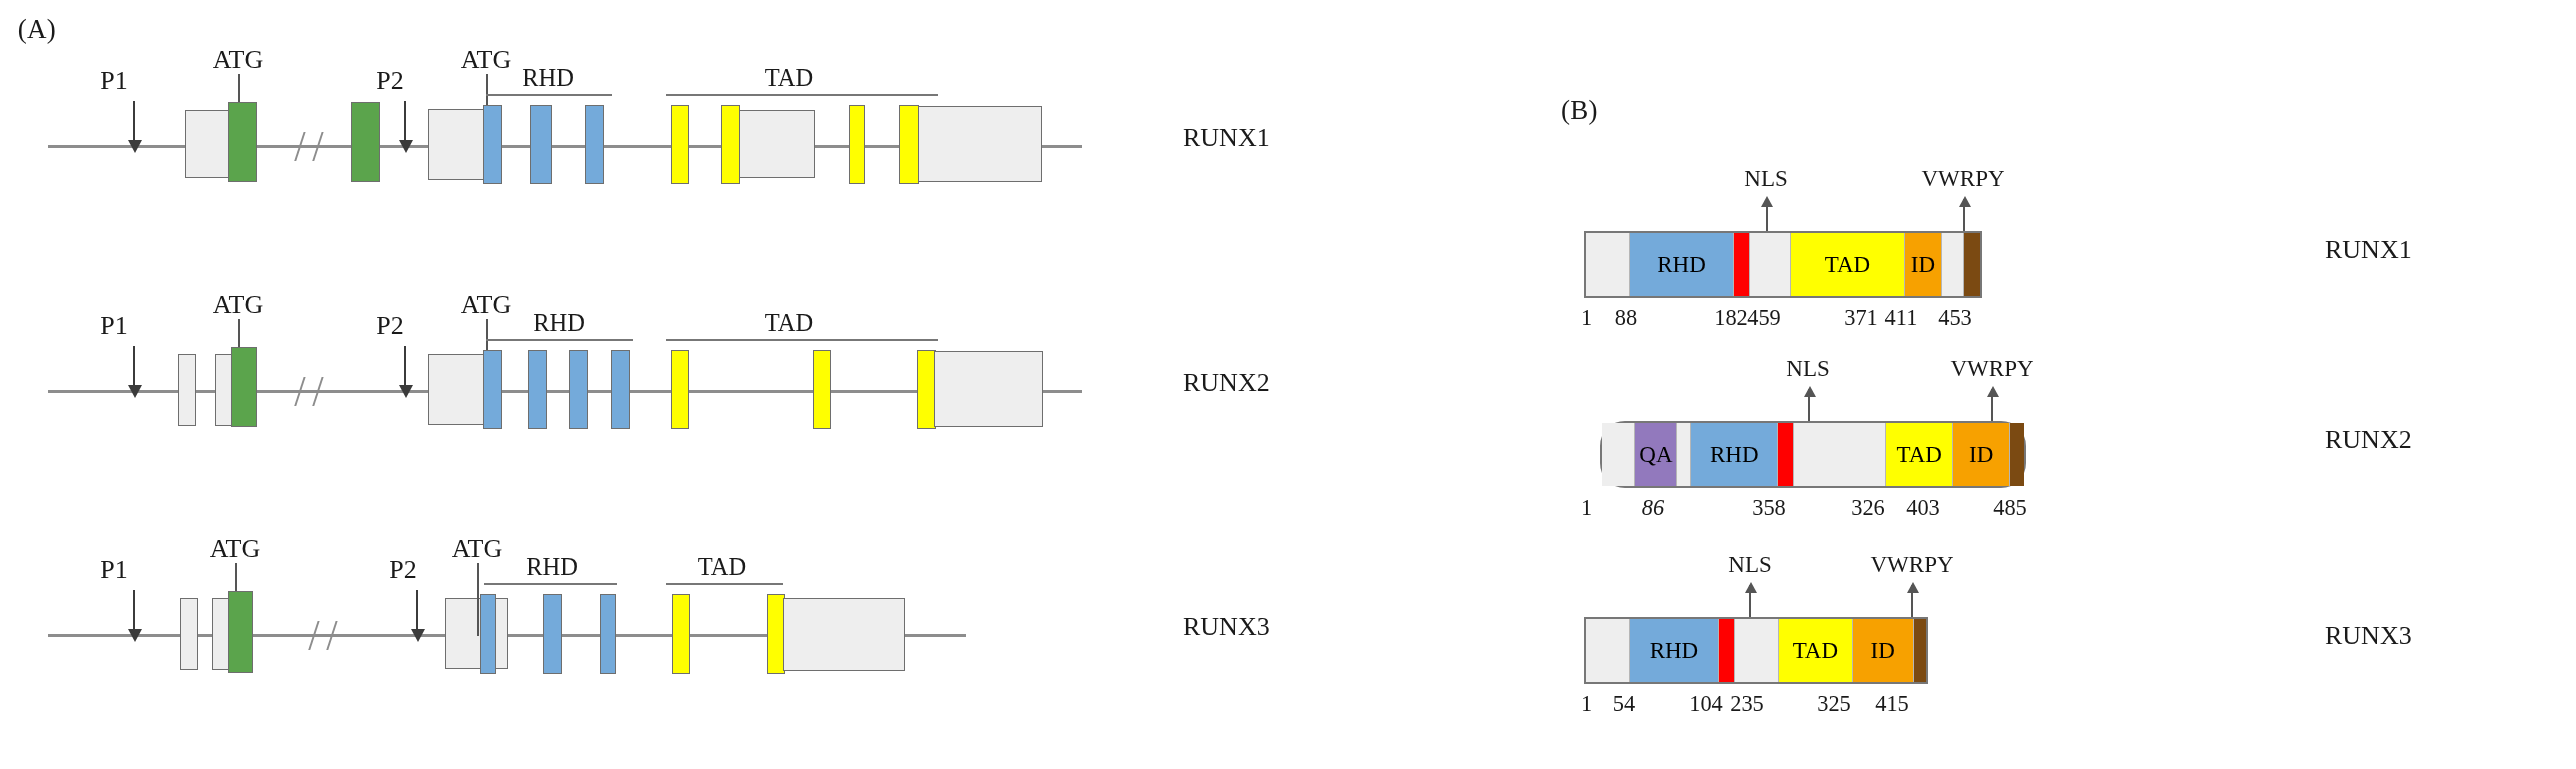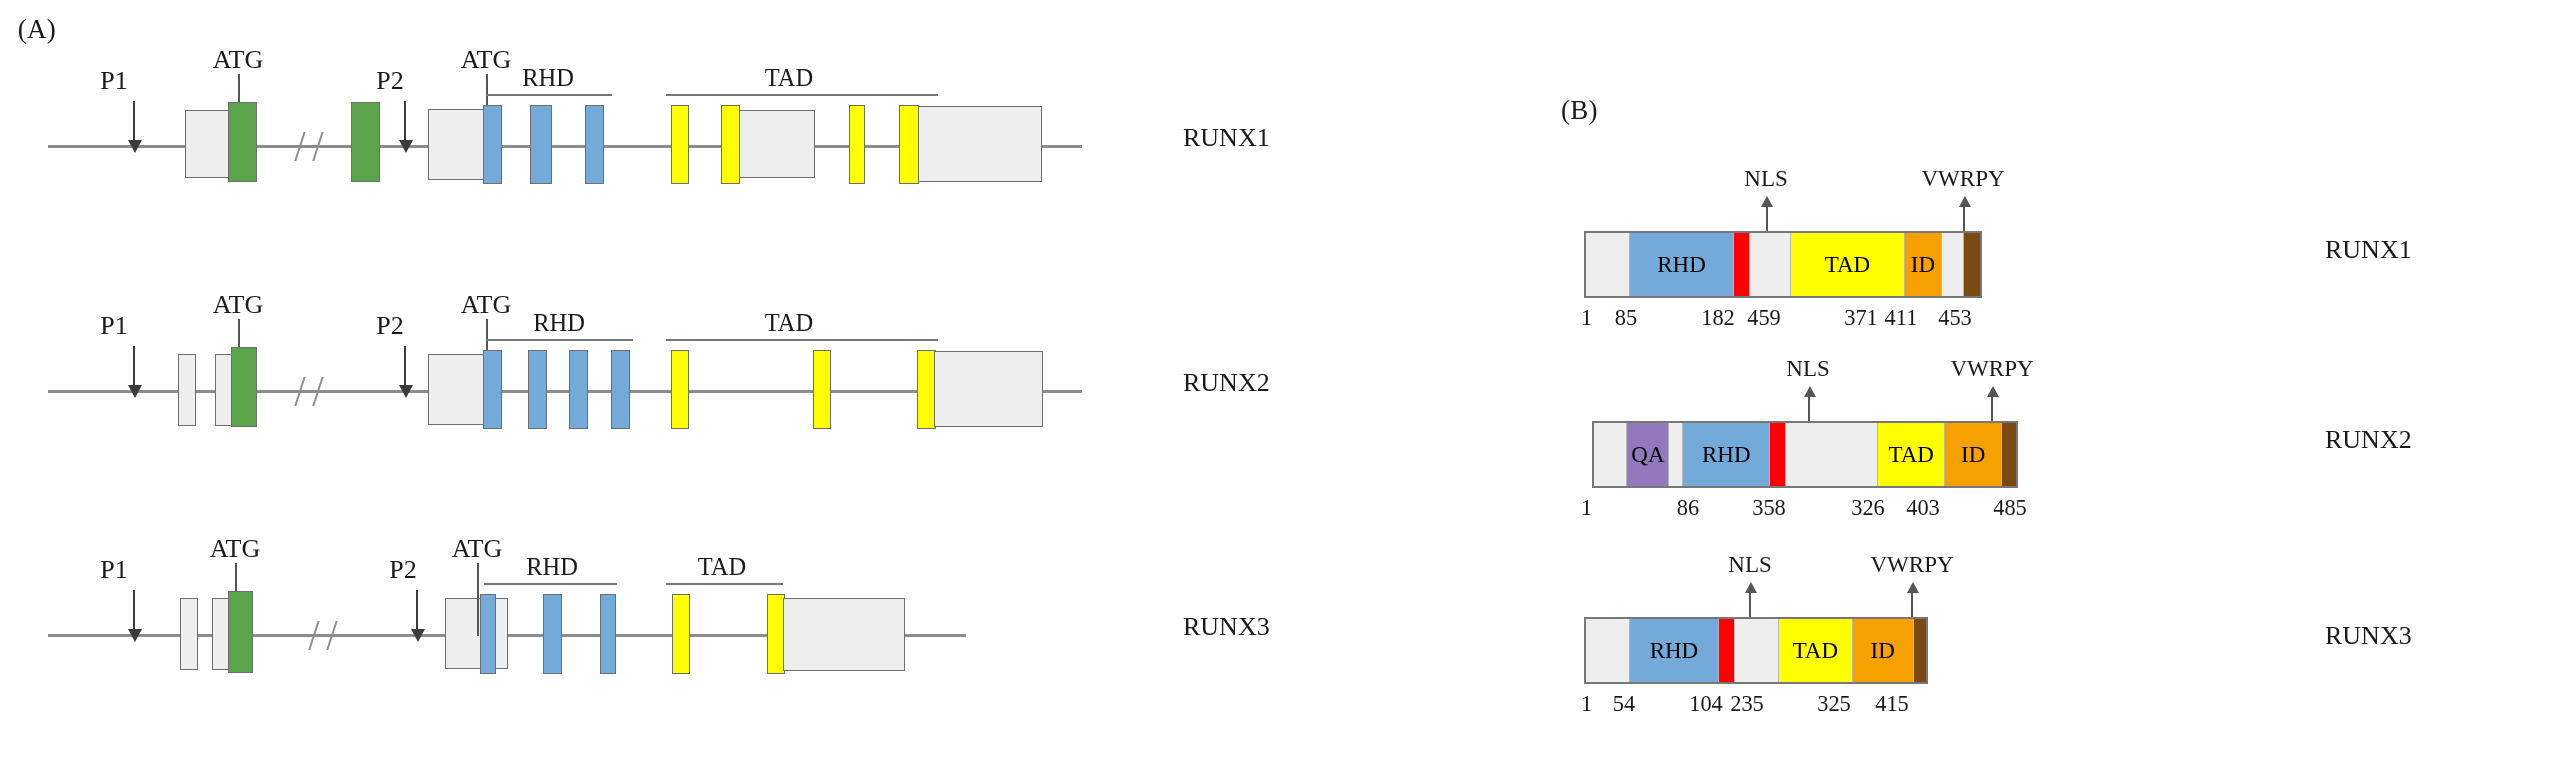"85" div.pos { text: 85 -> 88 }
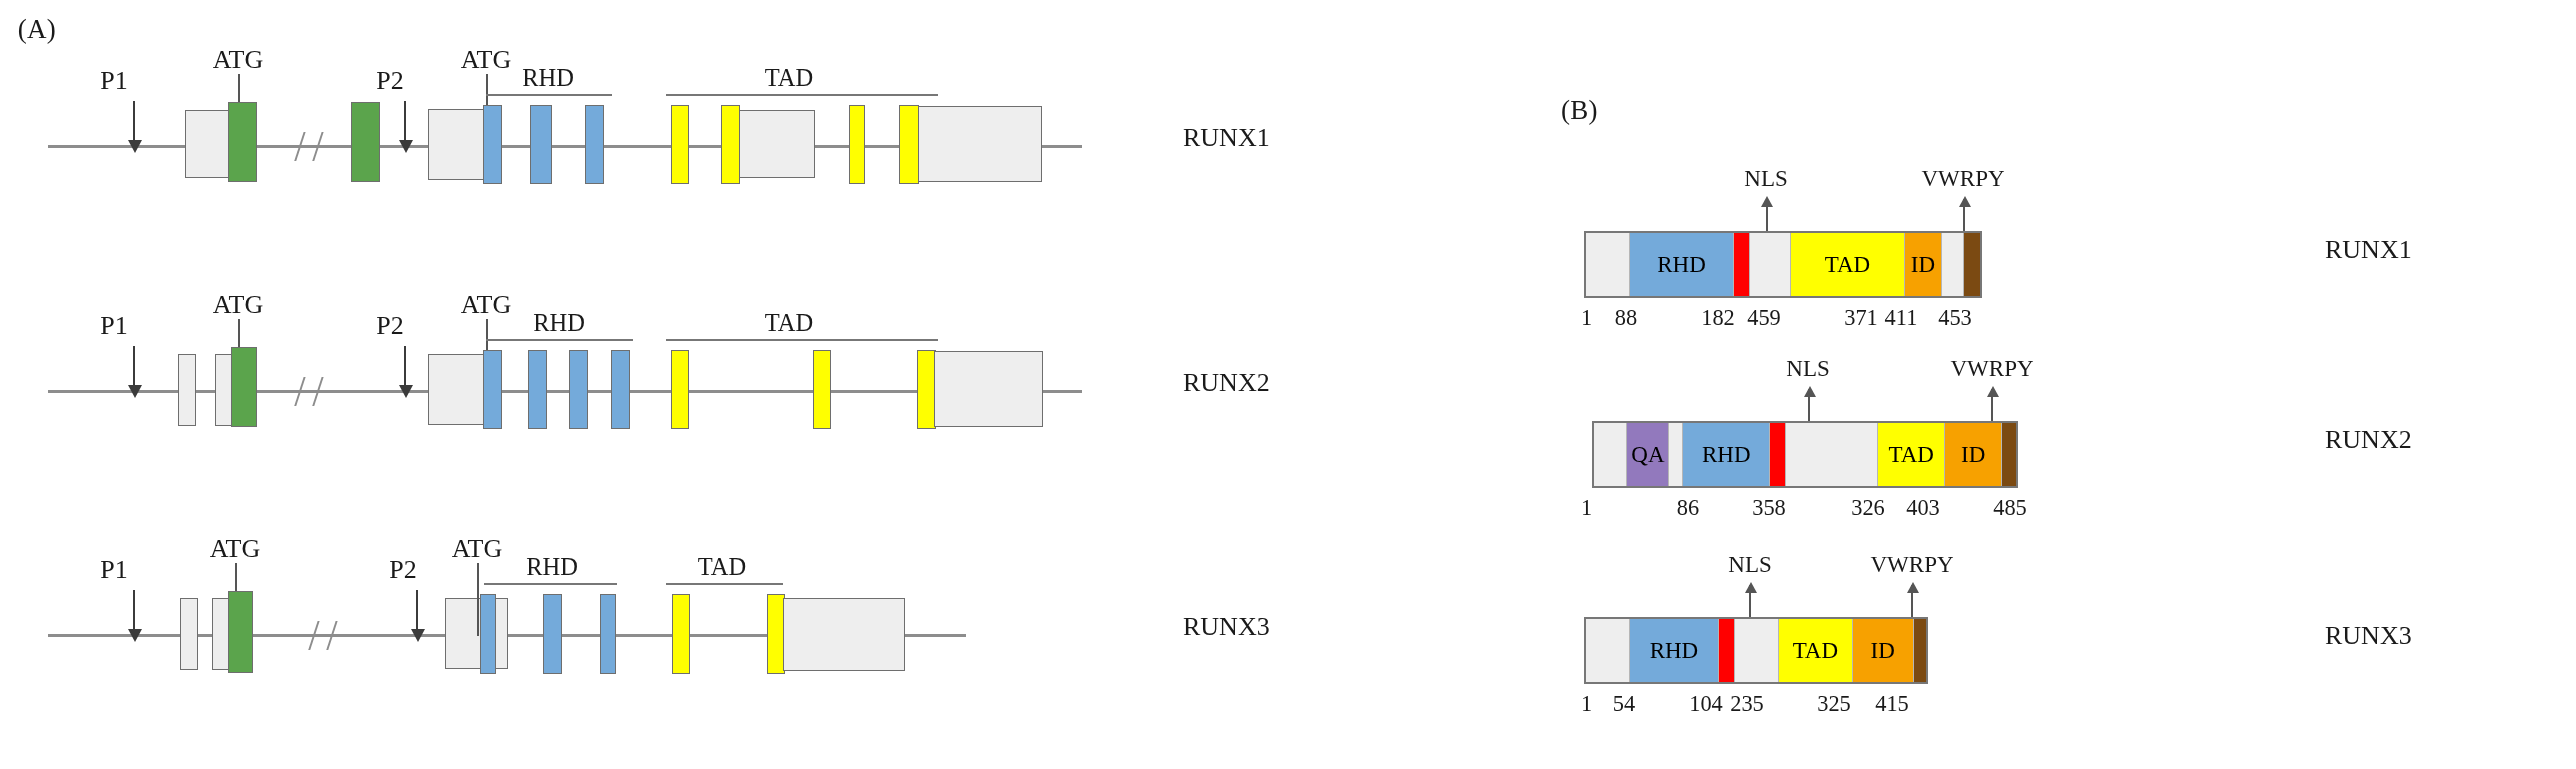"182" div.pos { left: 134px -> 147px }
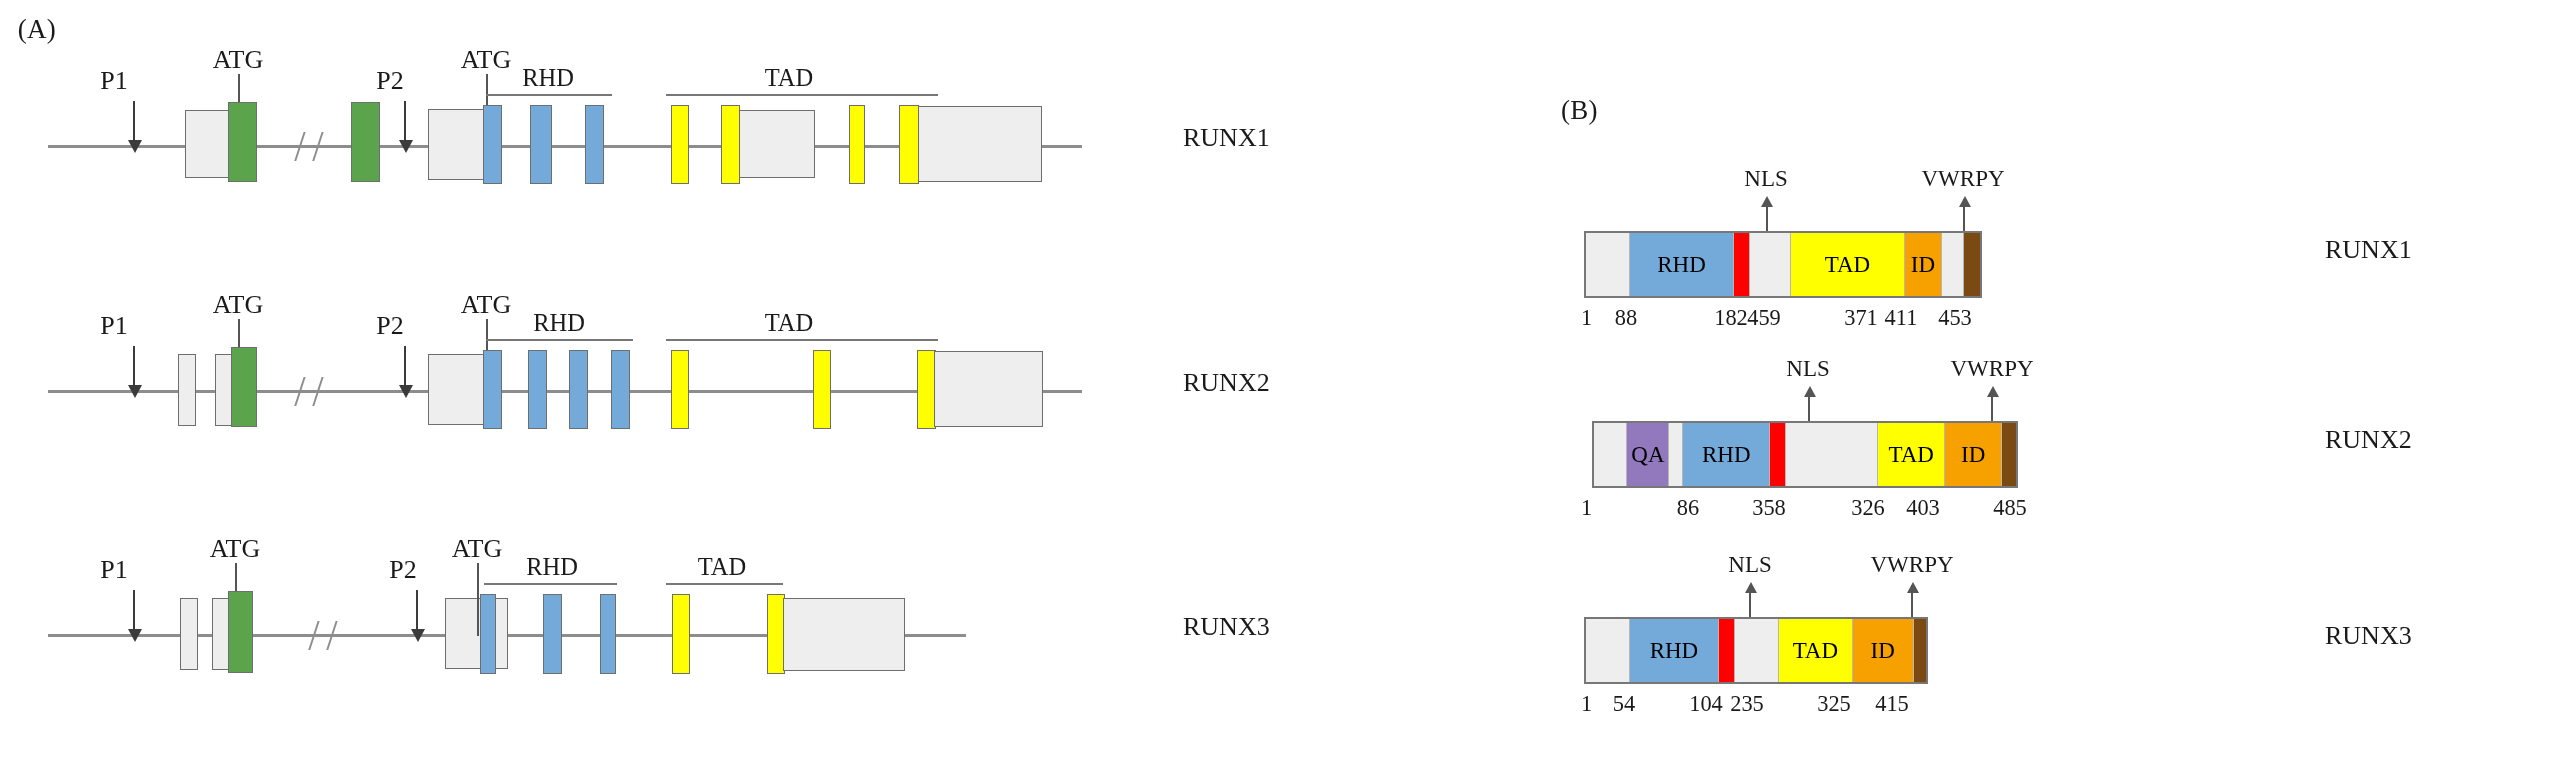"QA" div.prot-bar { border-radius: none -> 25px; left: 8px -> 16px }
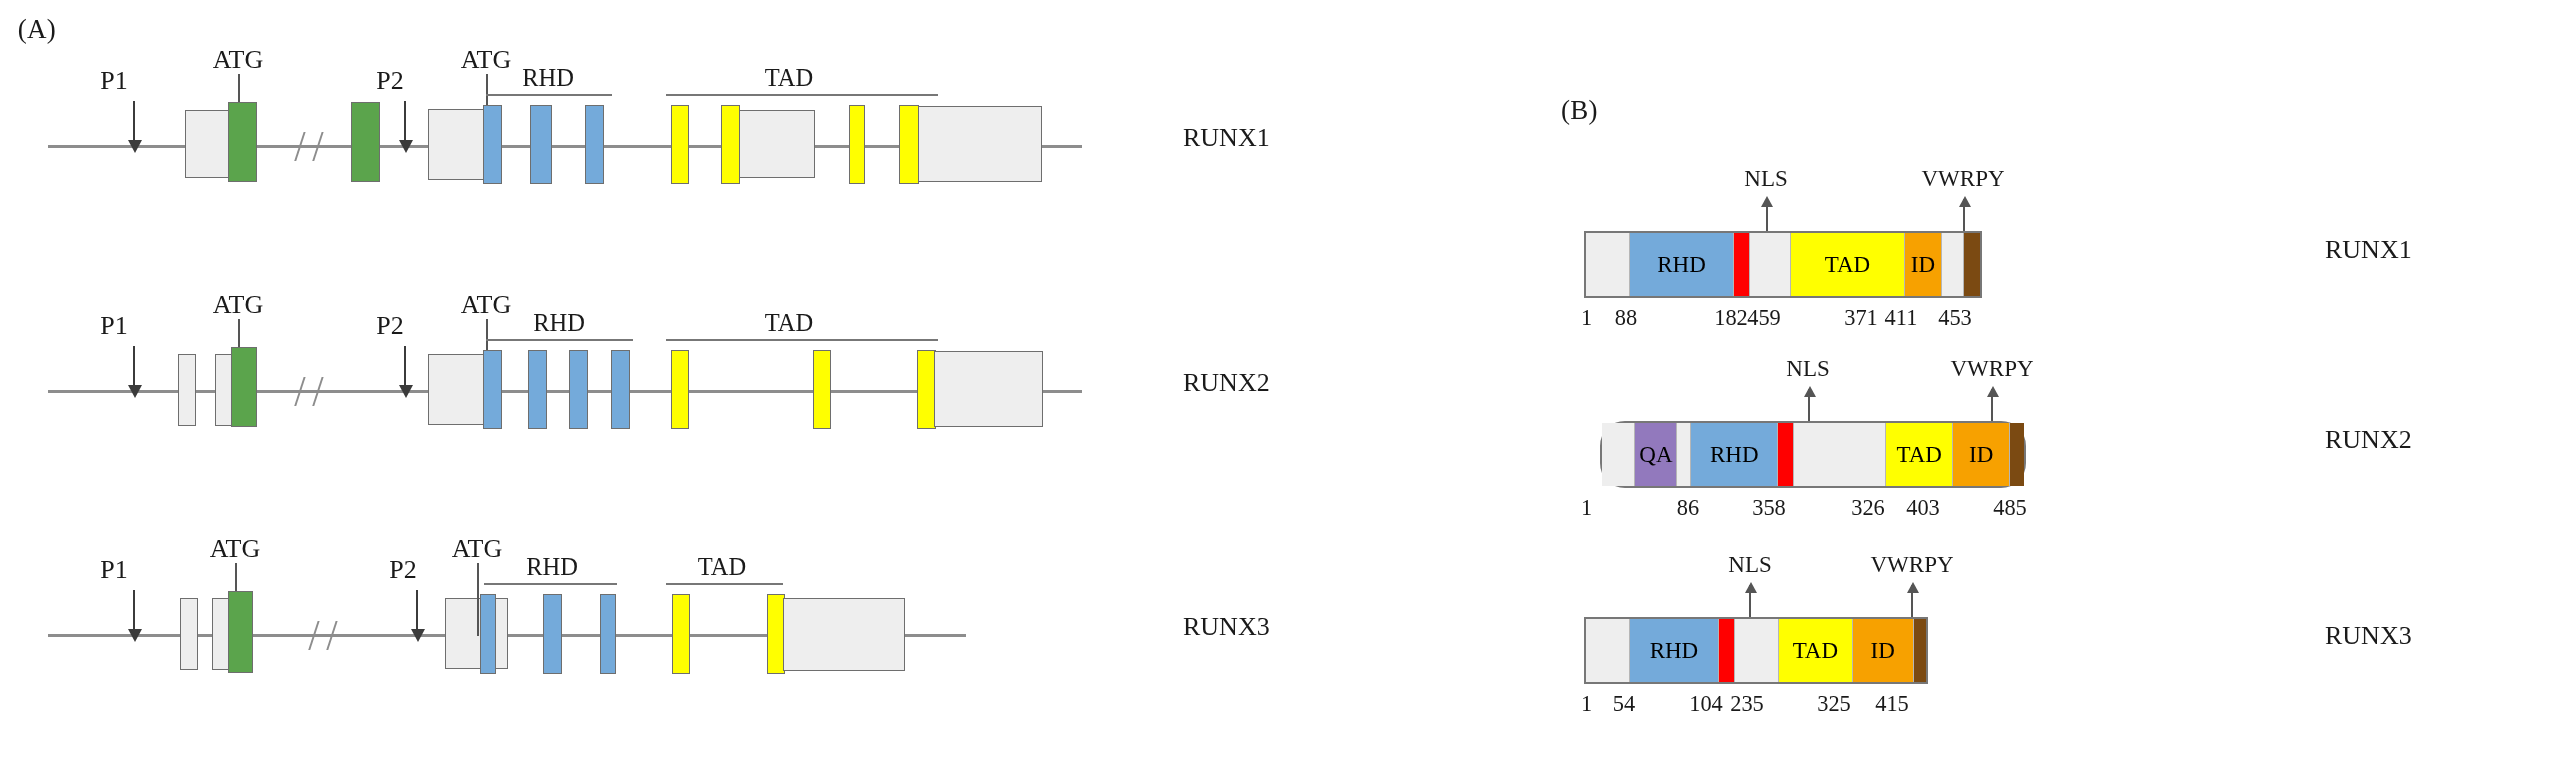"86" div.pos { font-style: none -> italic; left: 104px -> 69px }
